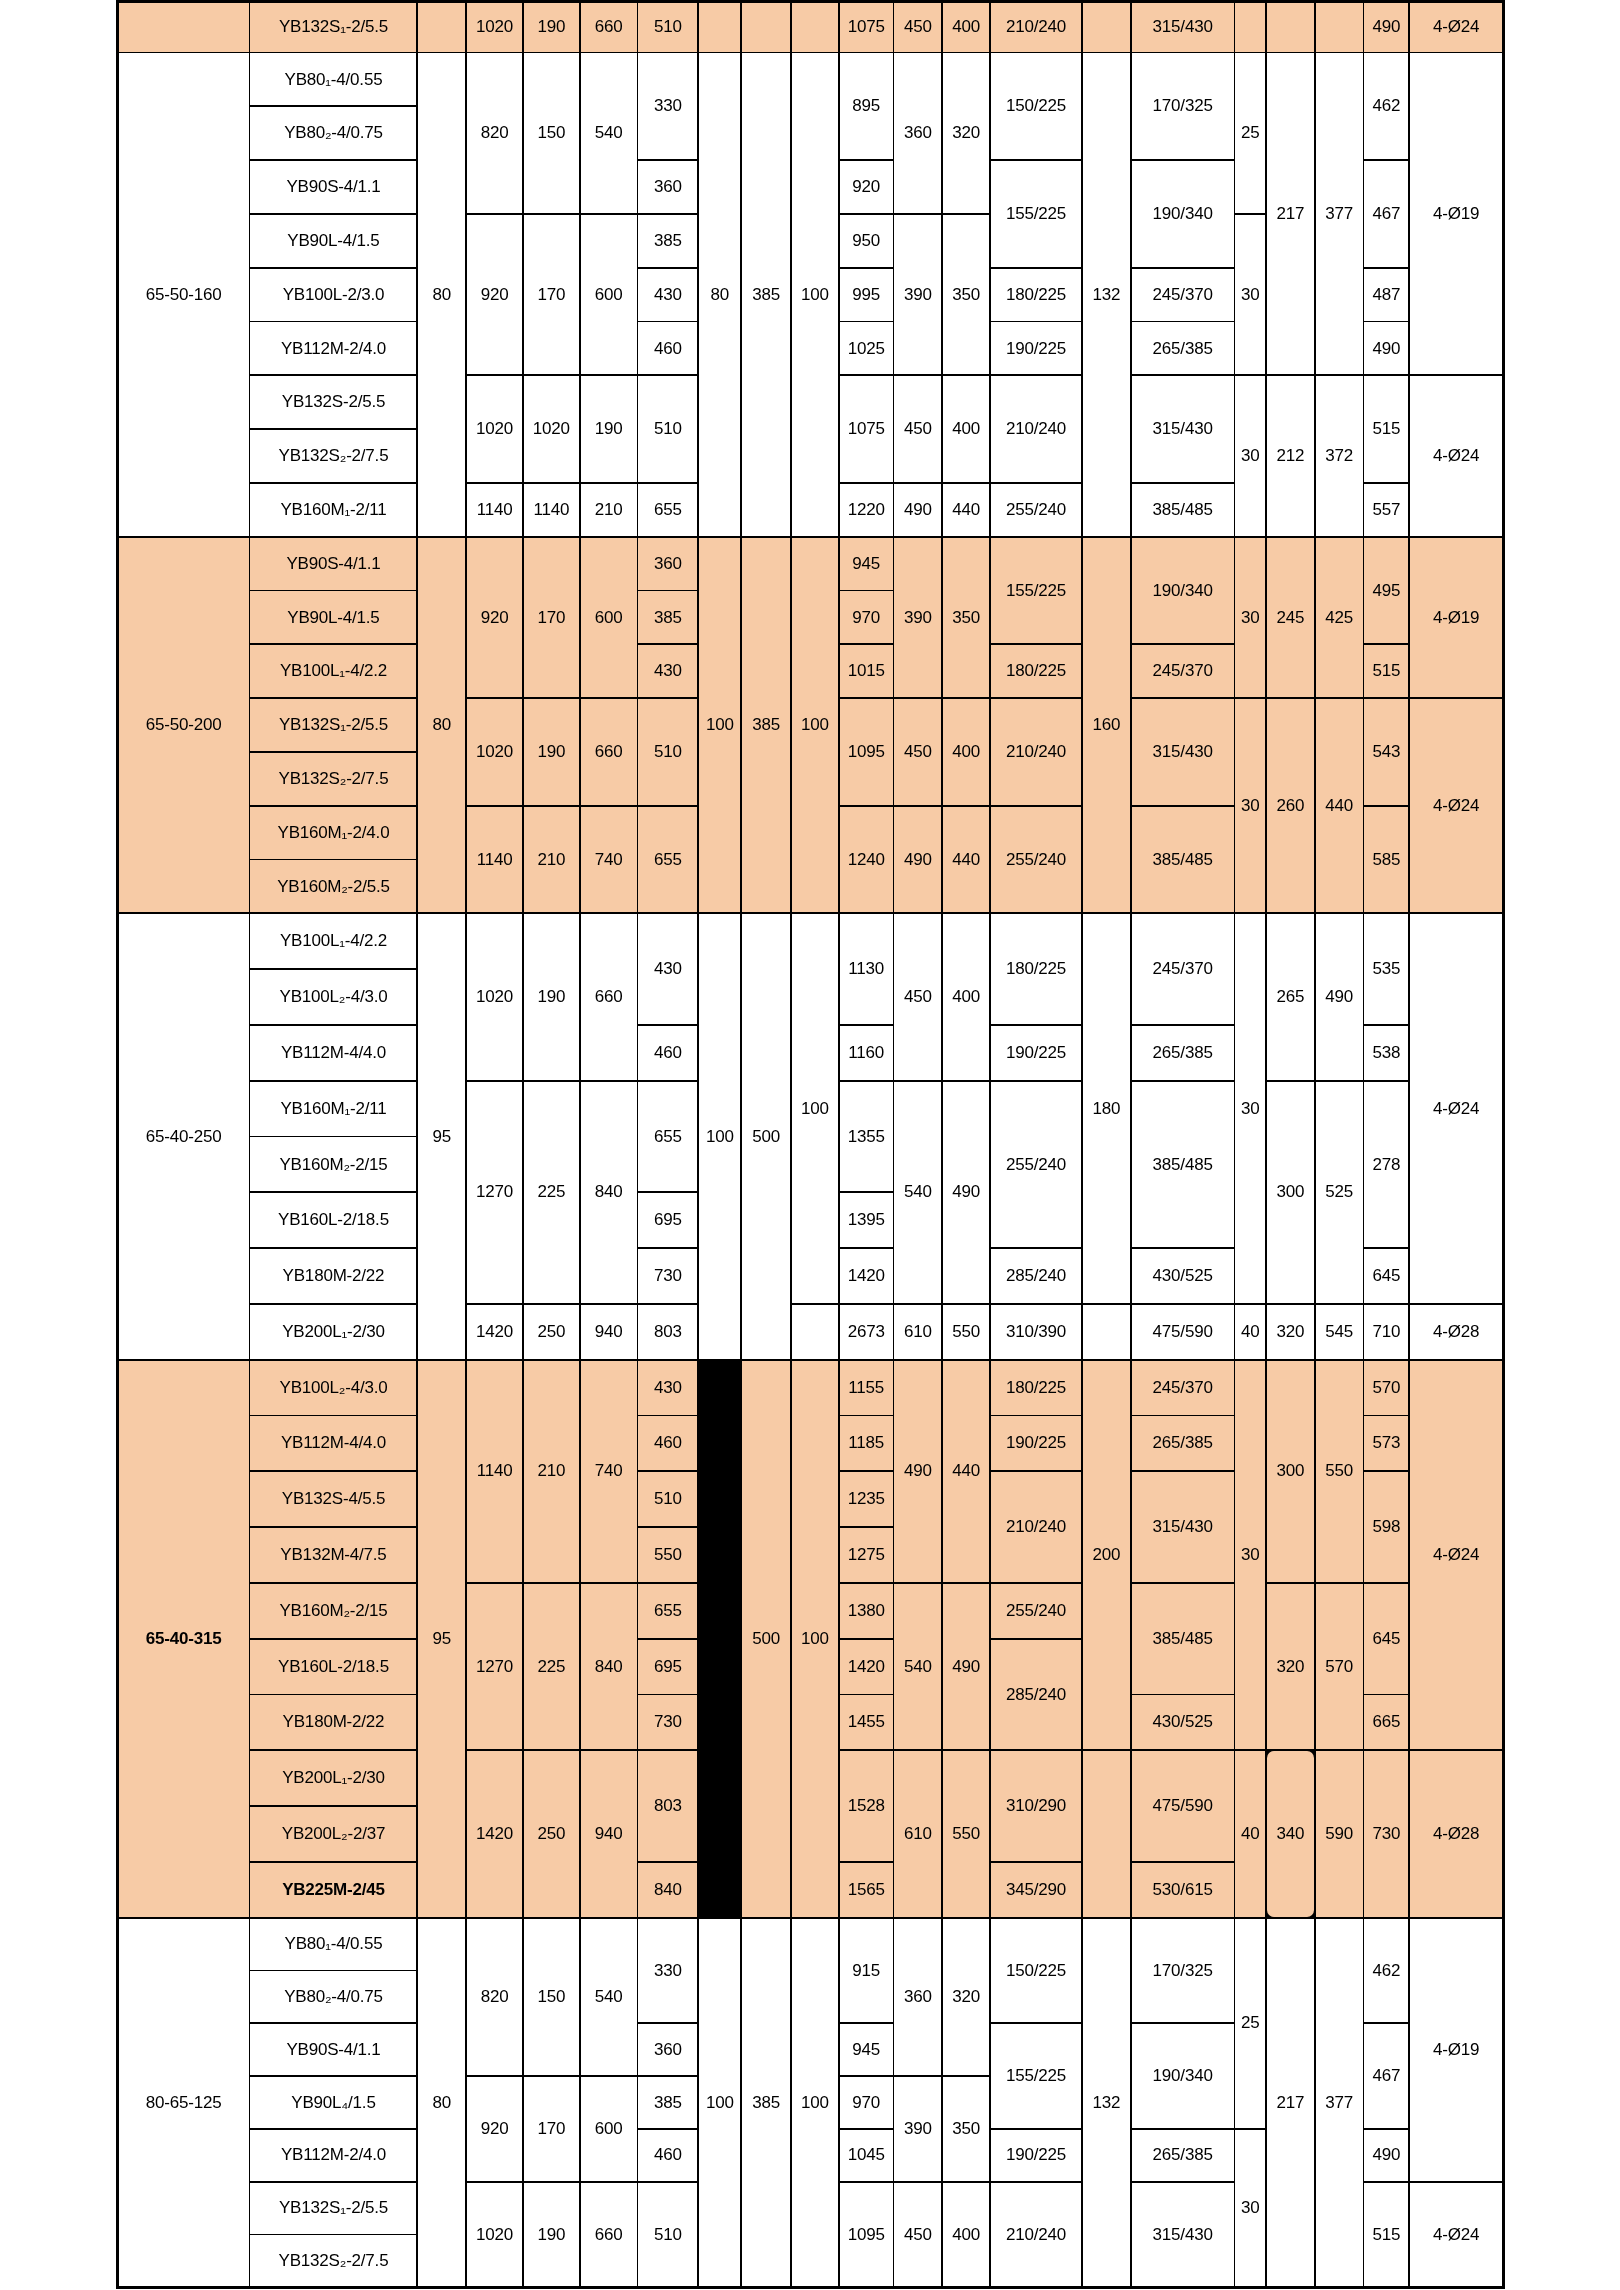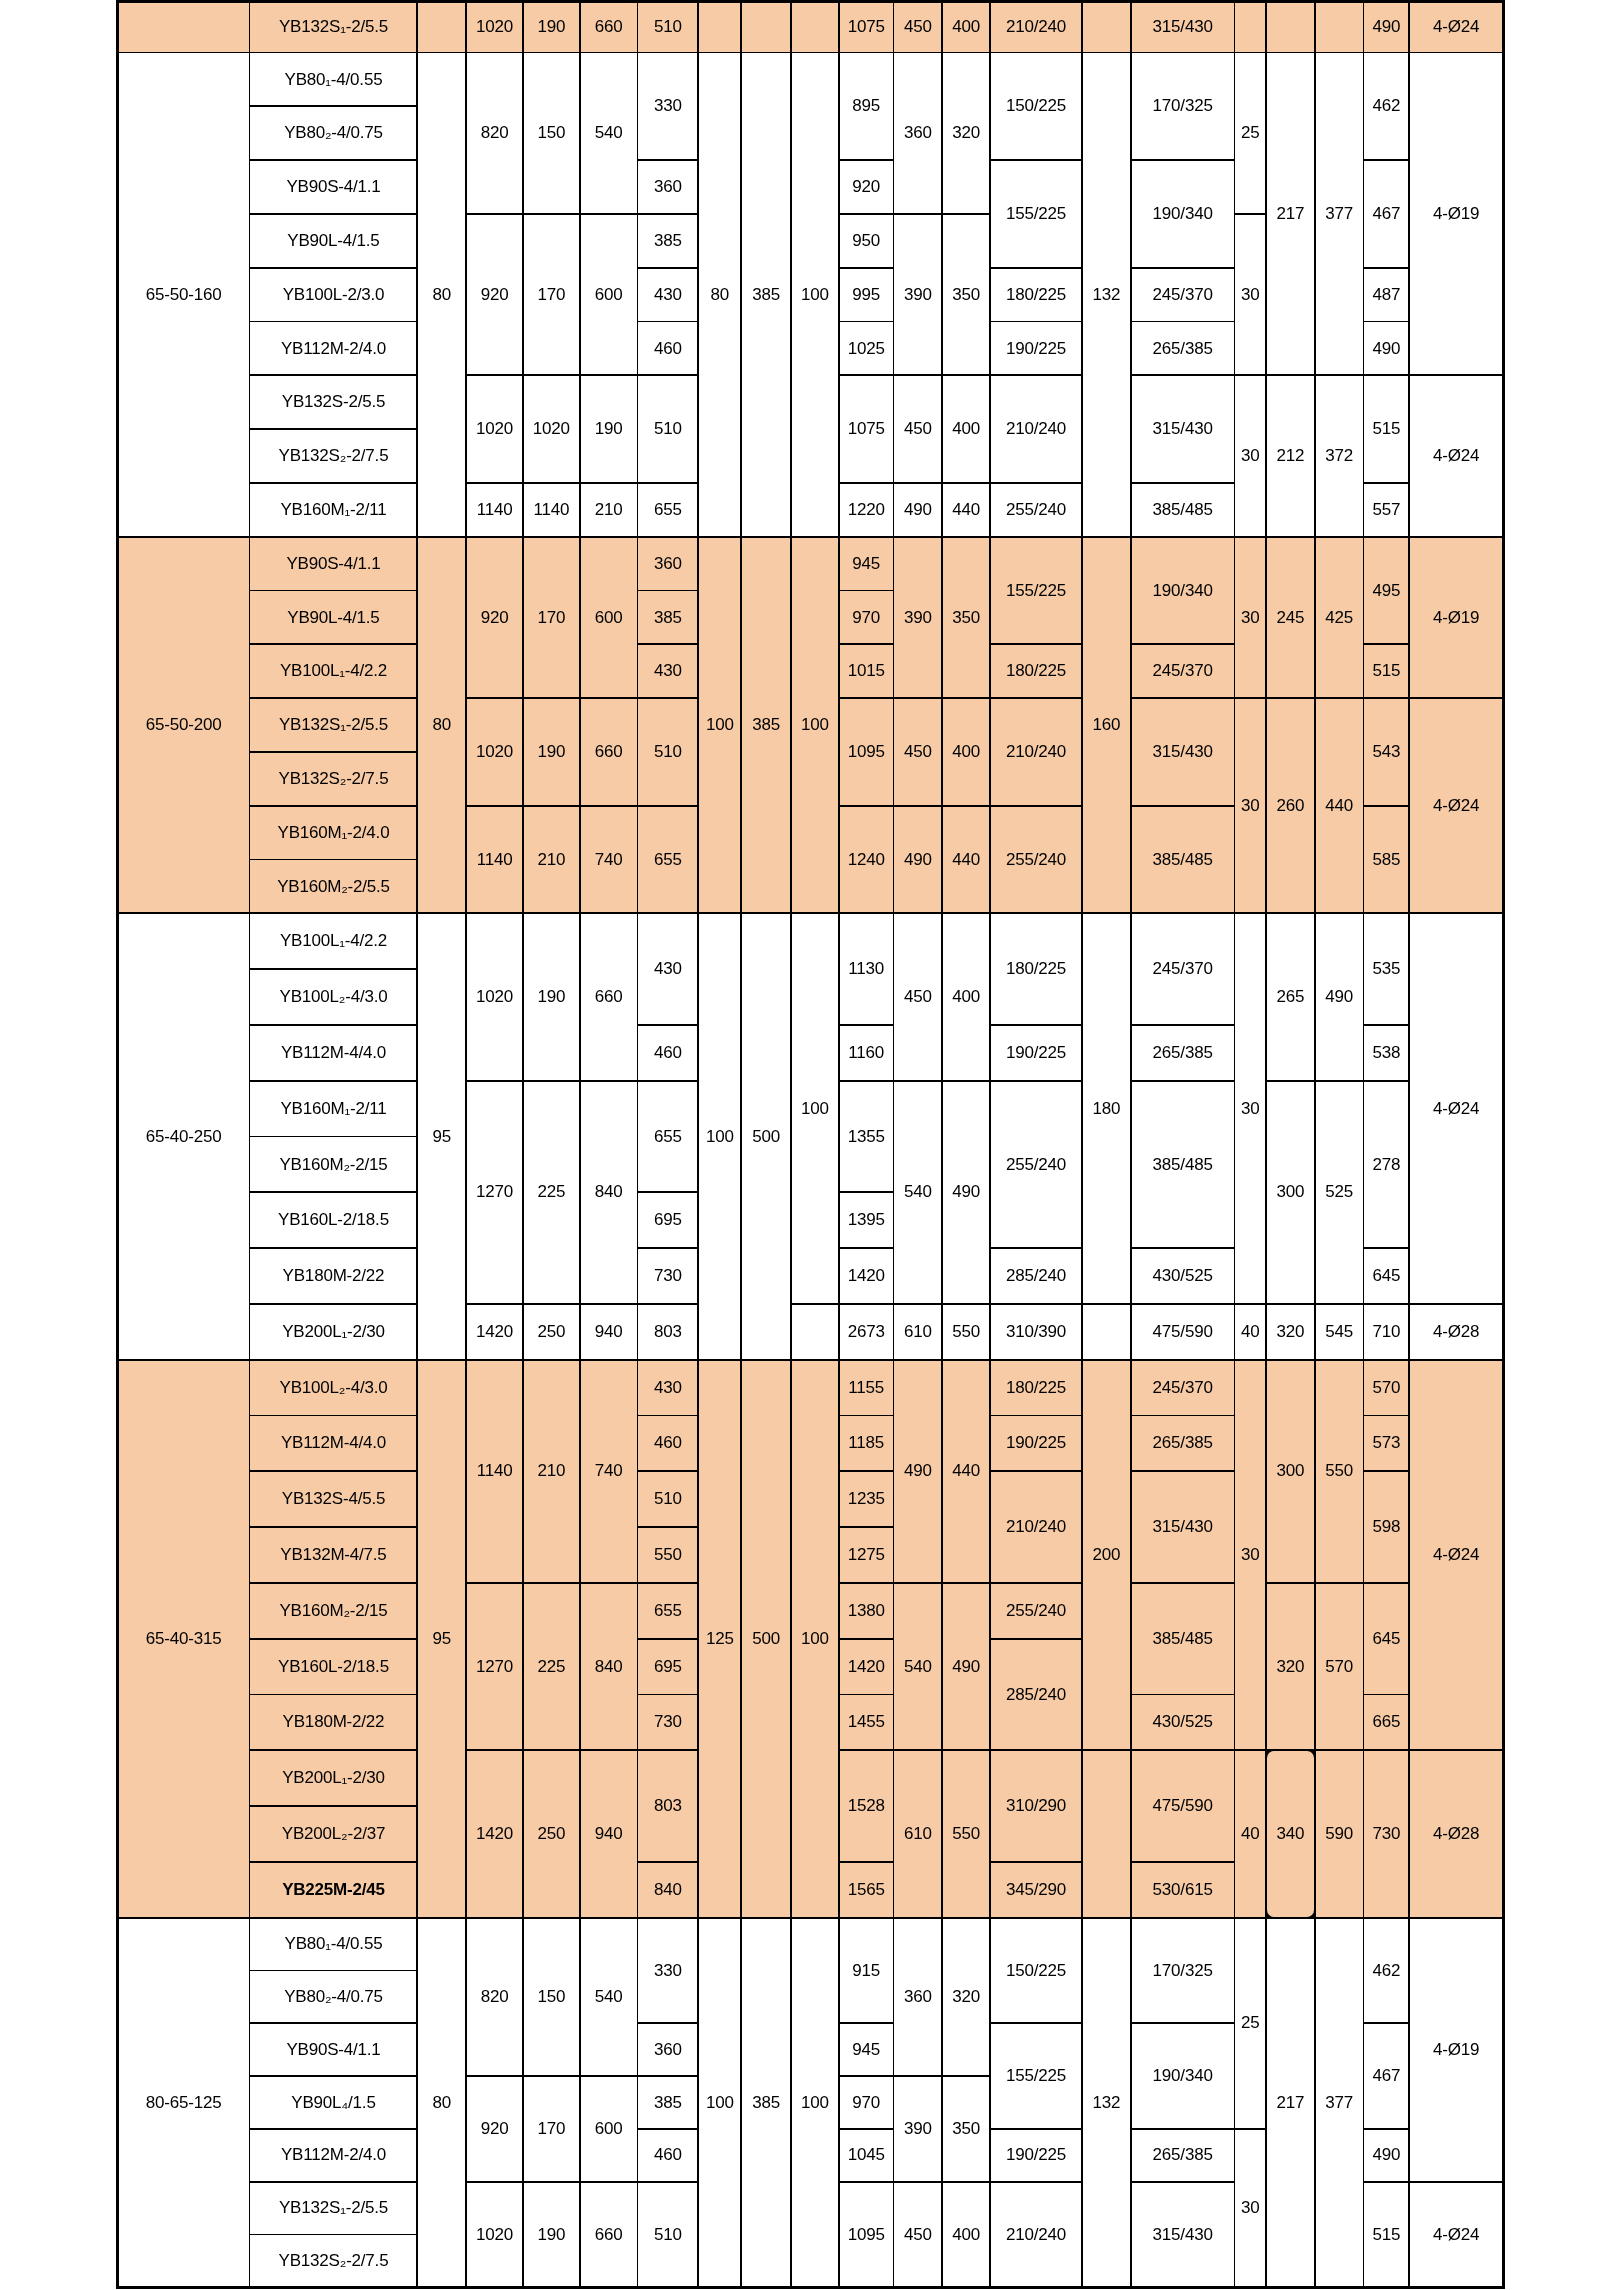"65-40-315" div.cell { font-weight: none -> bold }
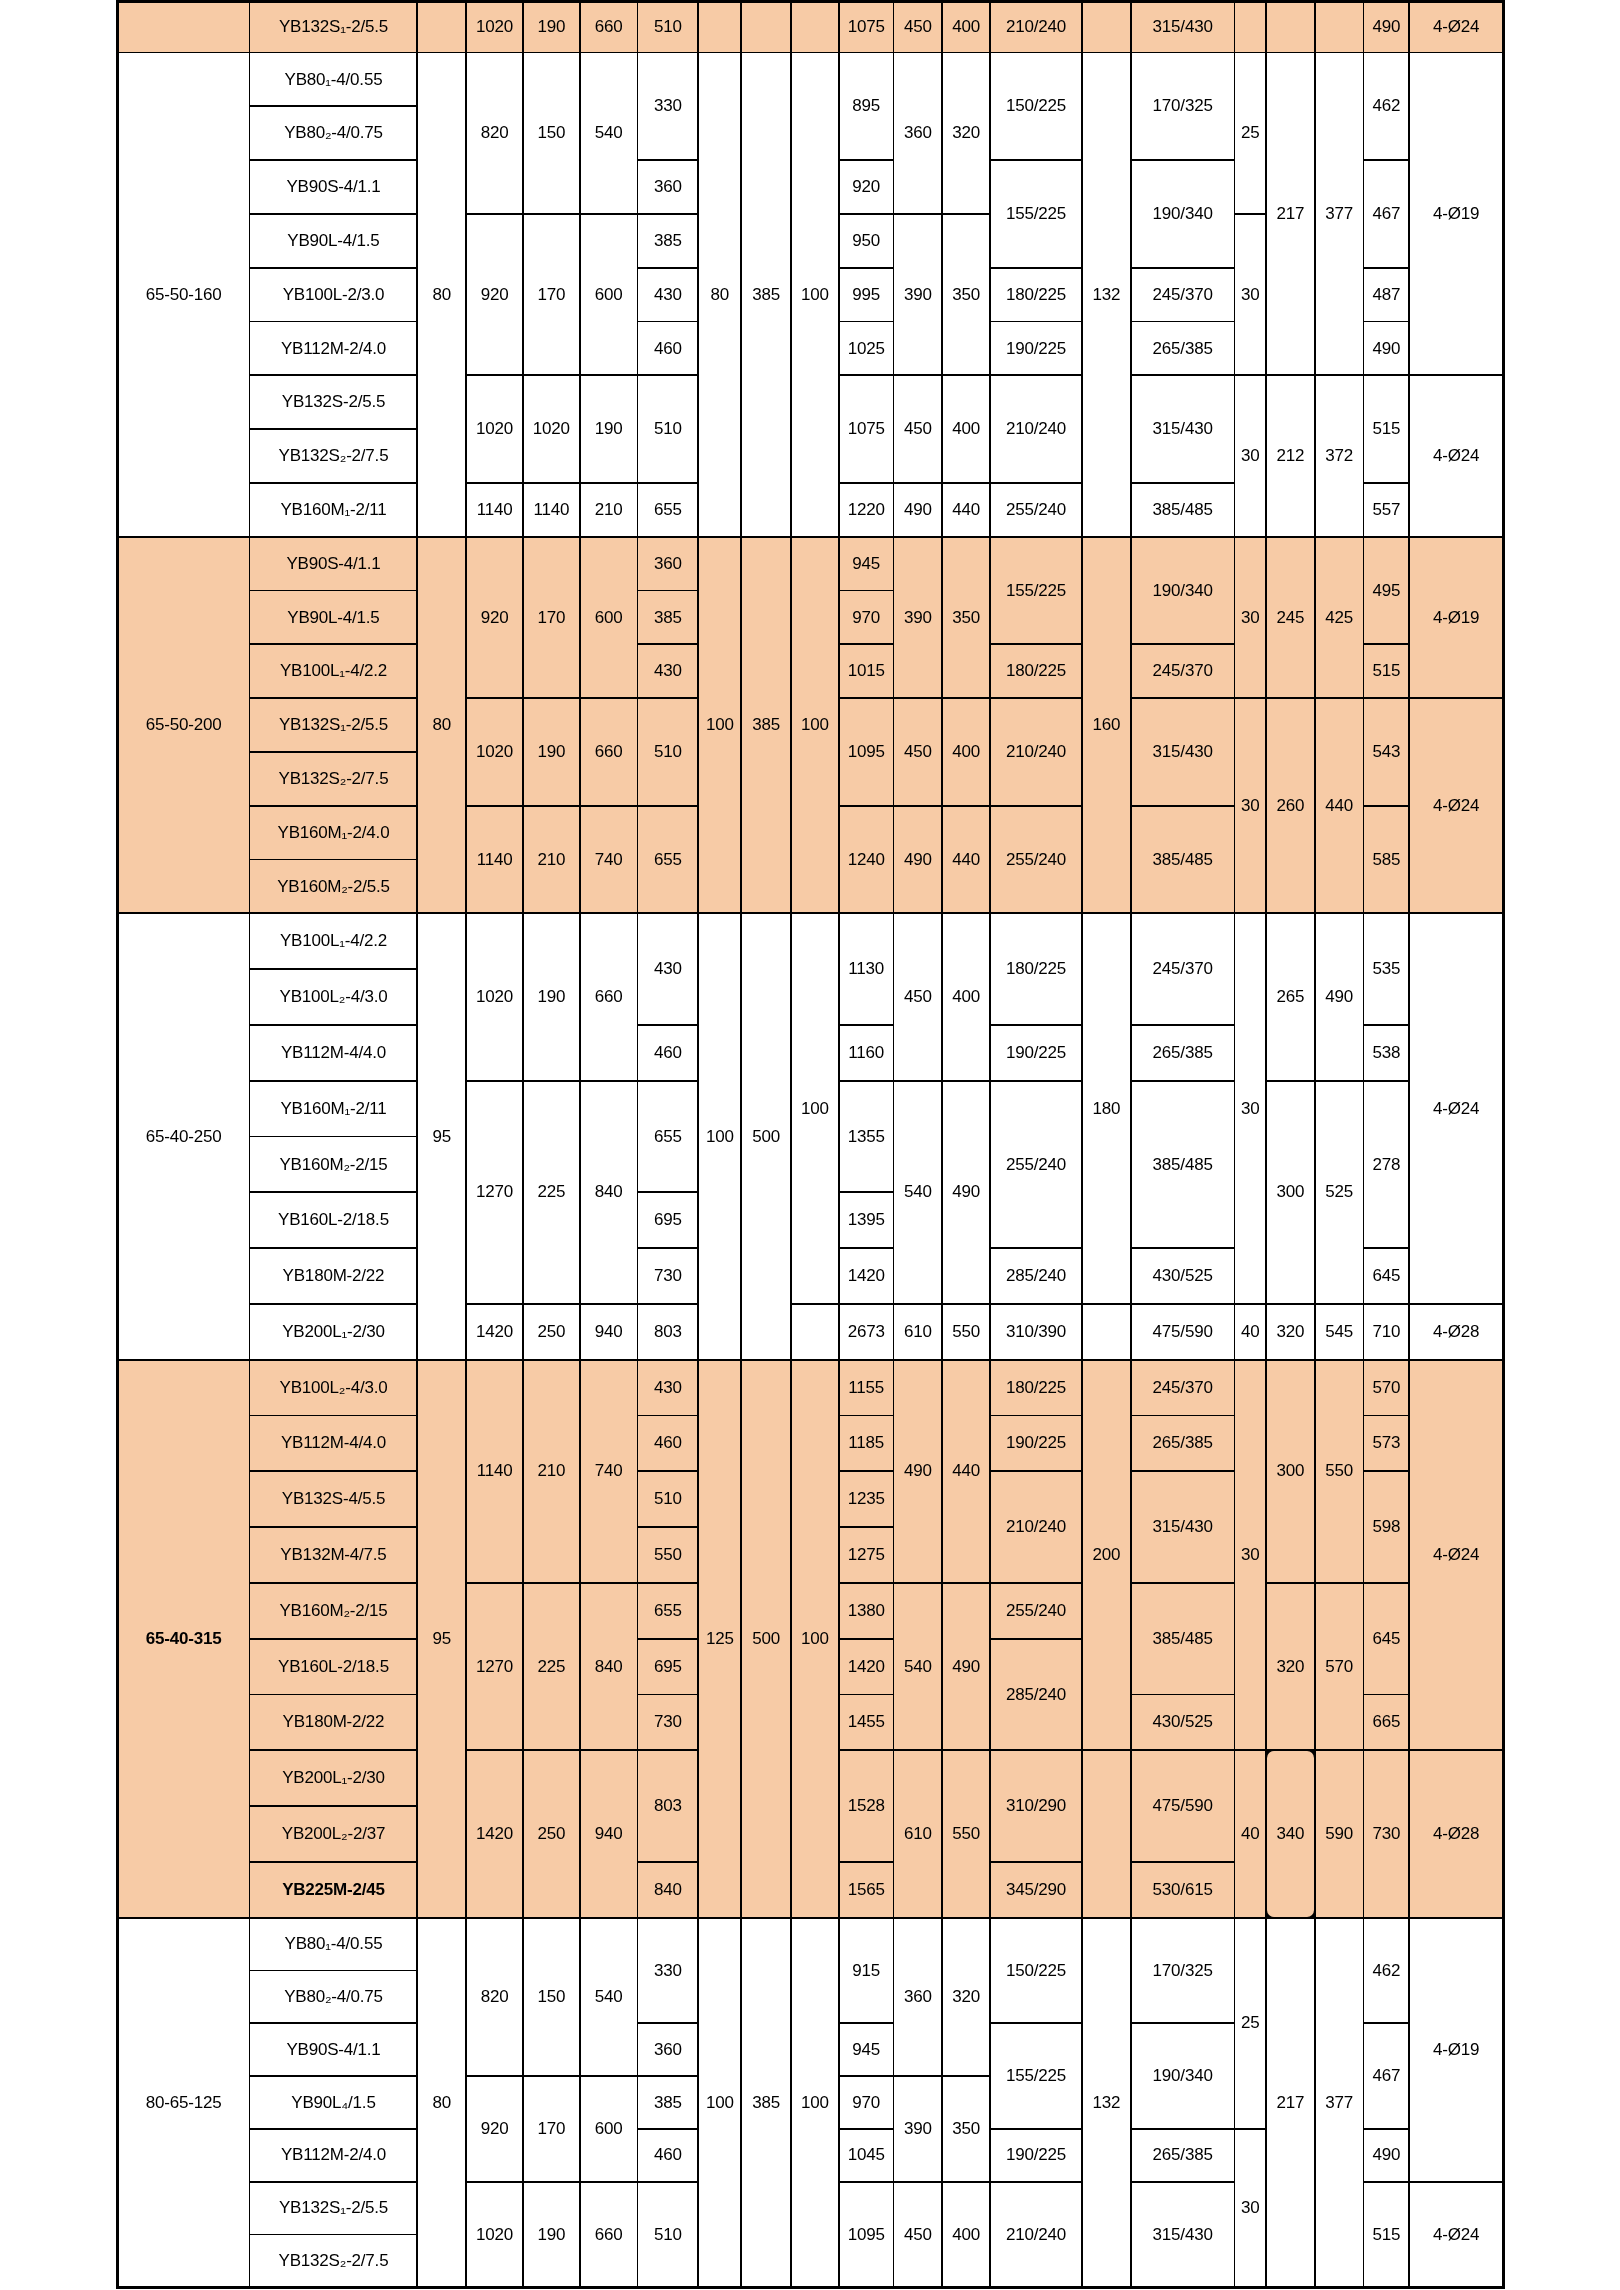"125" div.cell { html: <div>125</div> -> none }
